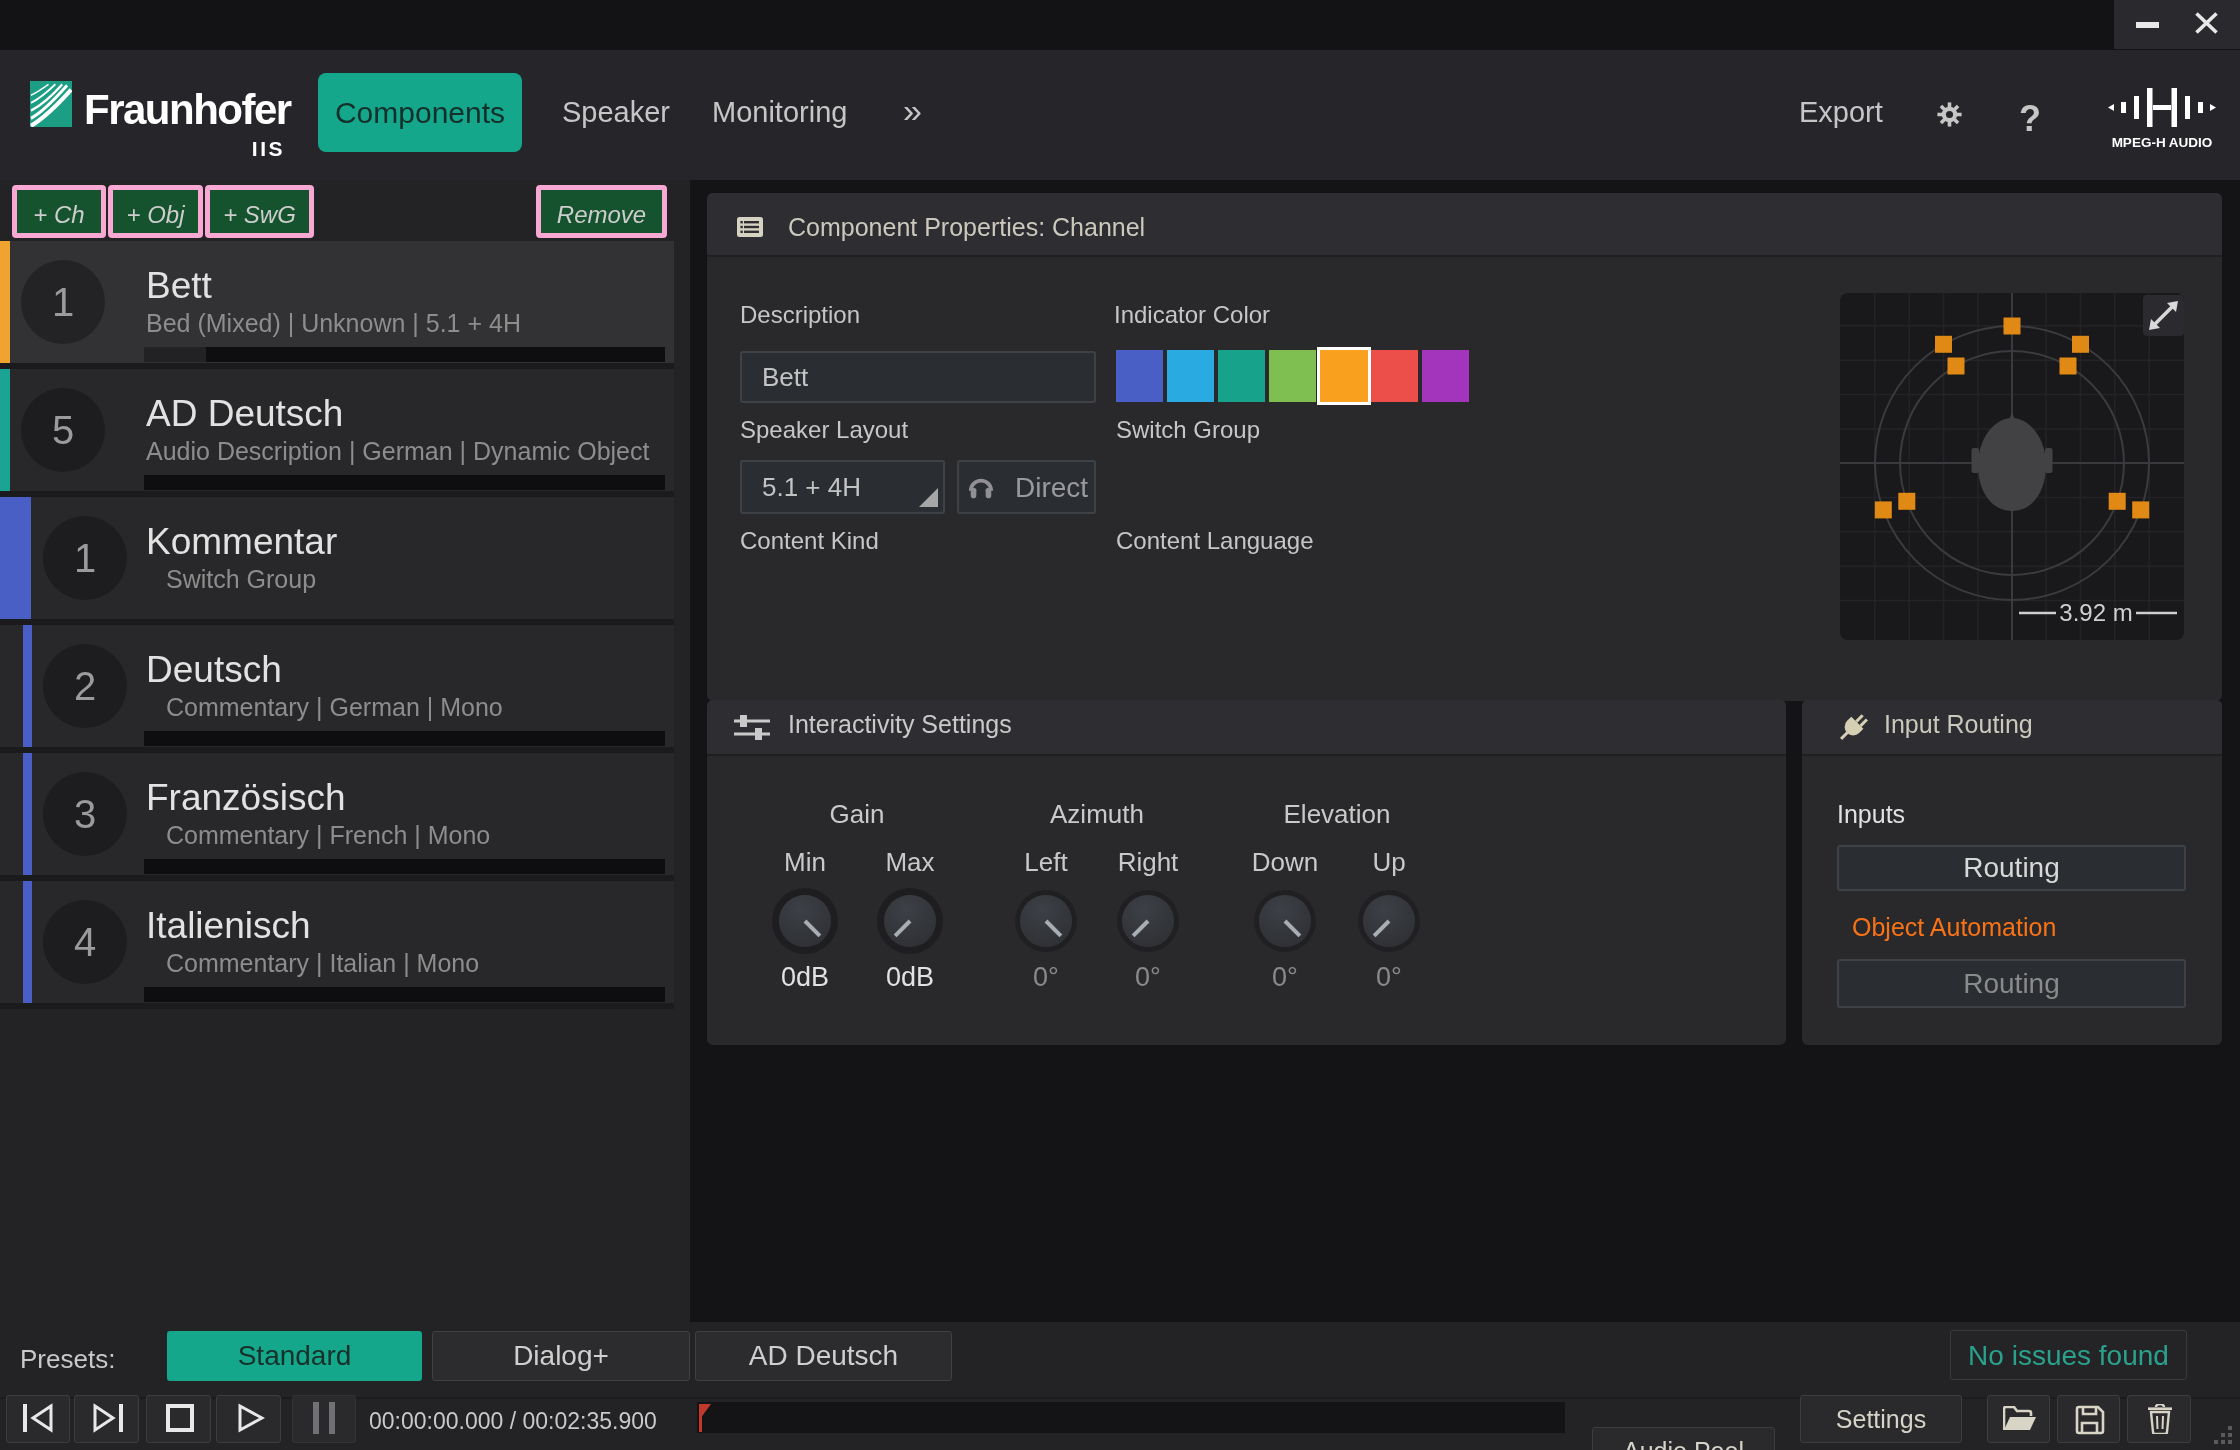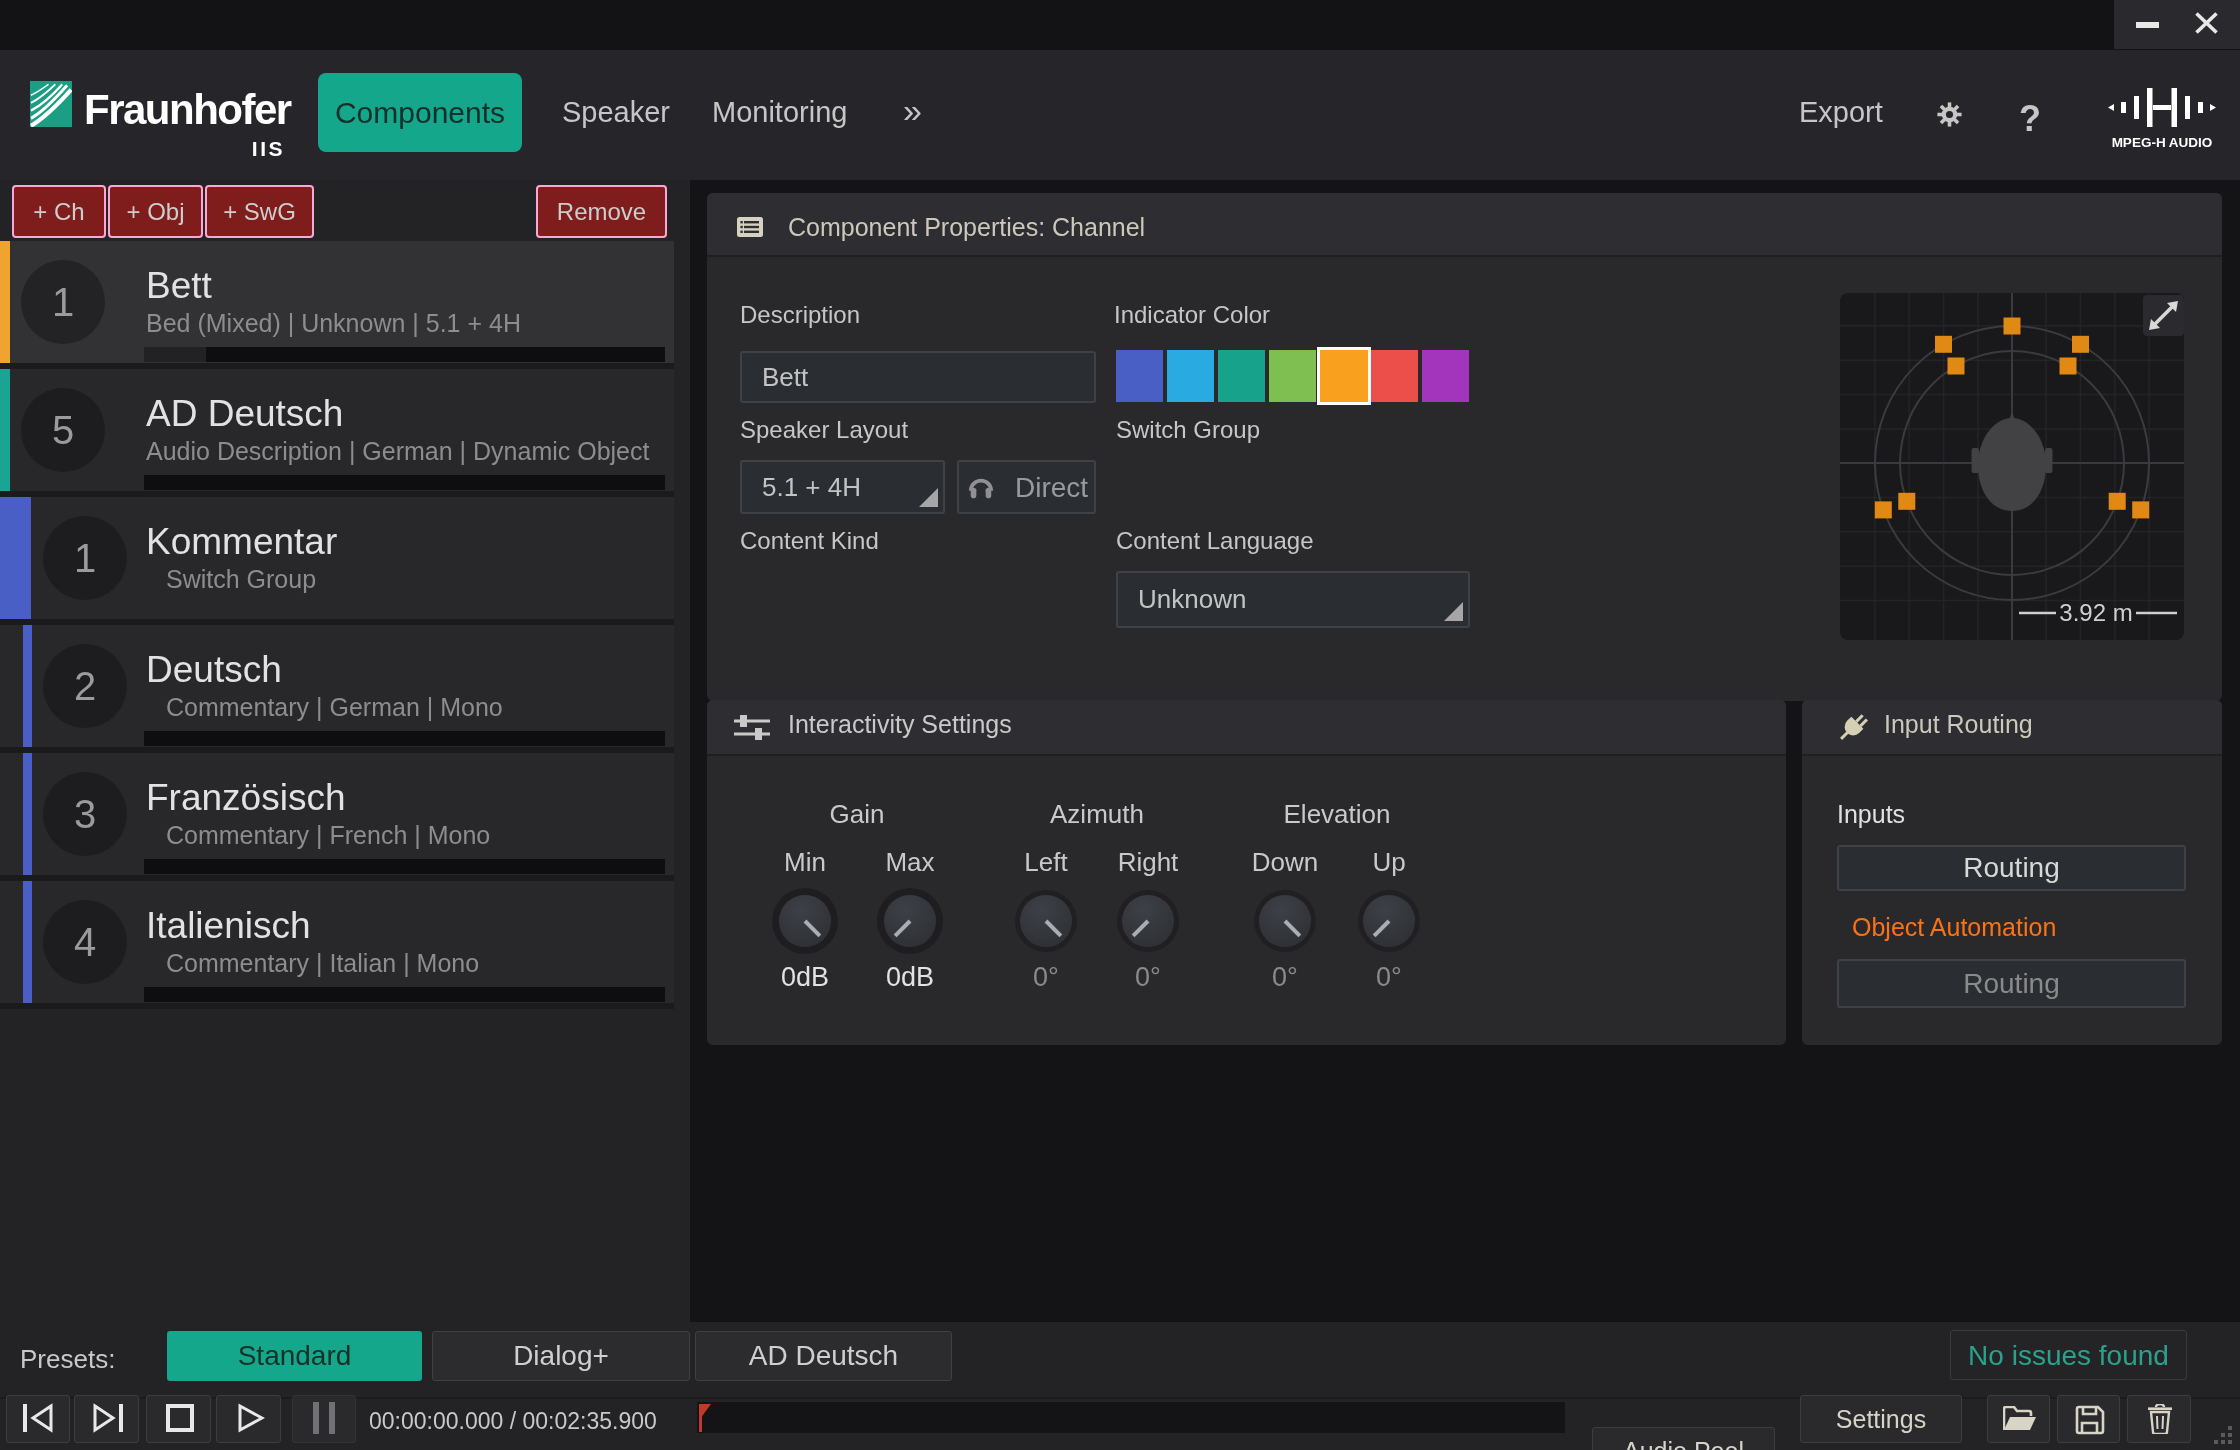"+ Ch" .toolbtn { background: #7f1d1d -> #14532d; border: 2px solid #f9a8d4 -> 5px solid #f9a8d4; font-style: none -> italic }
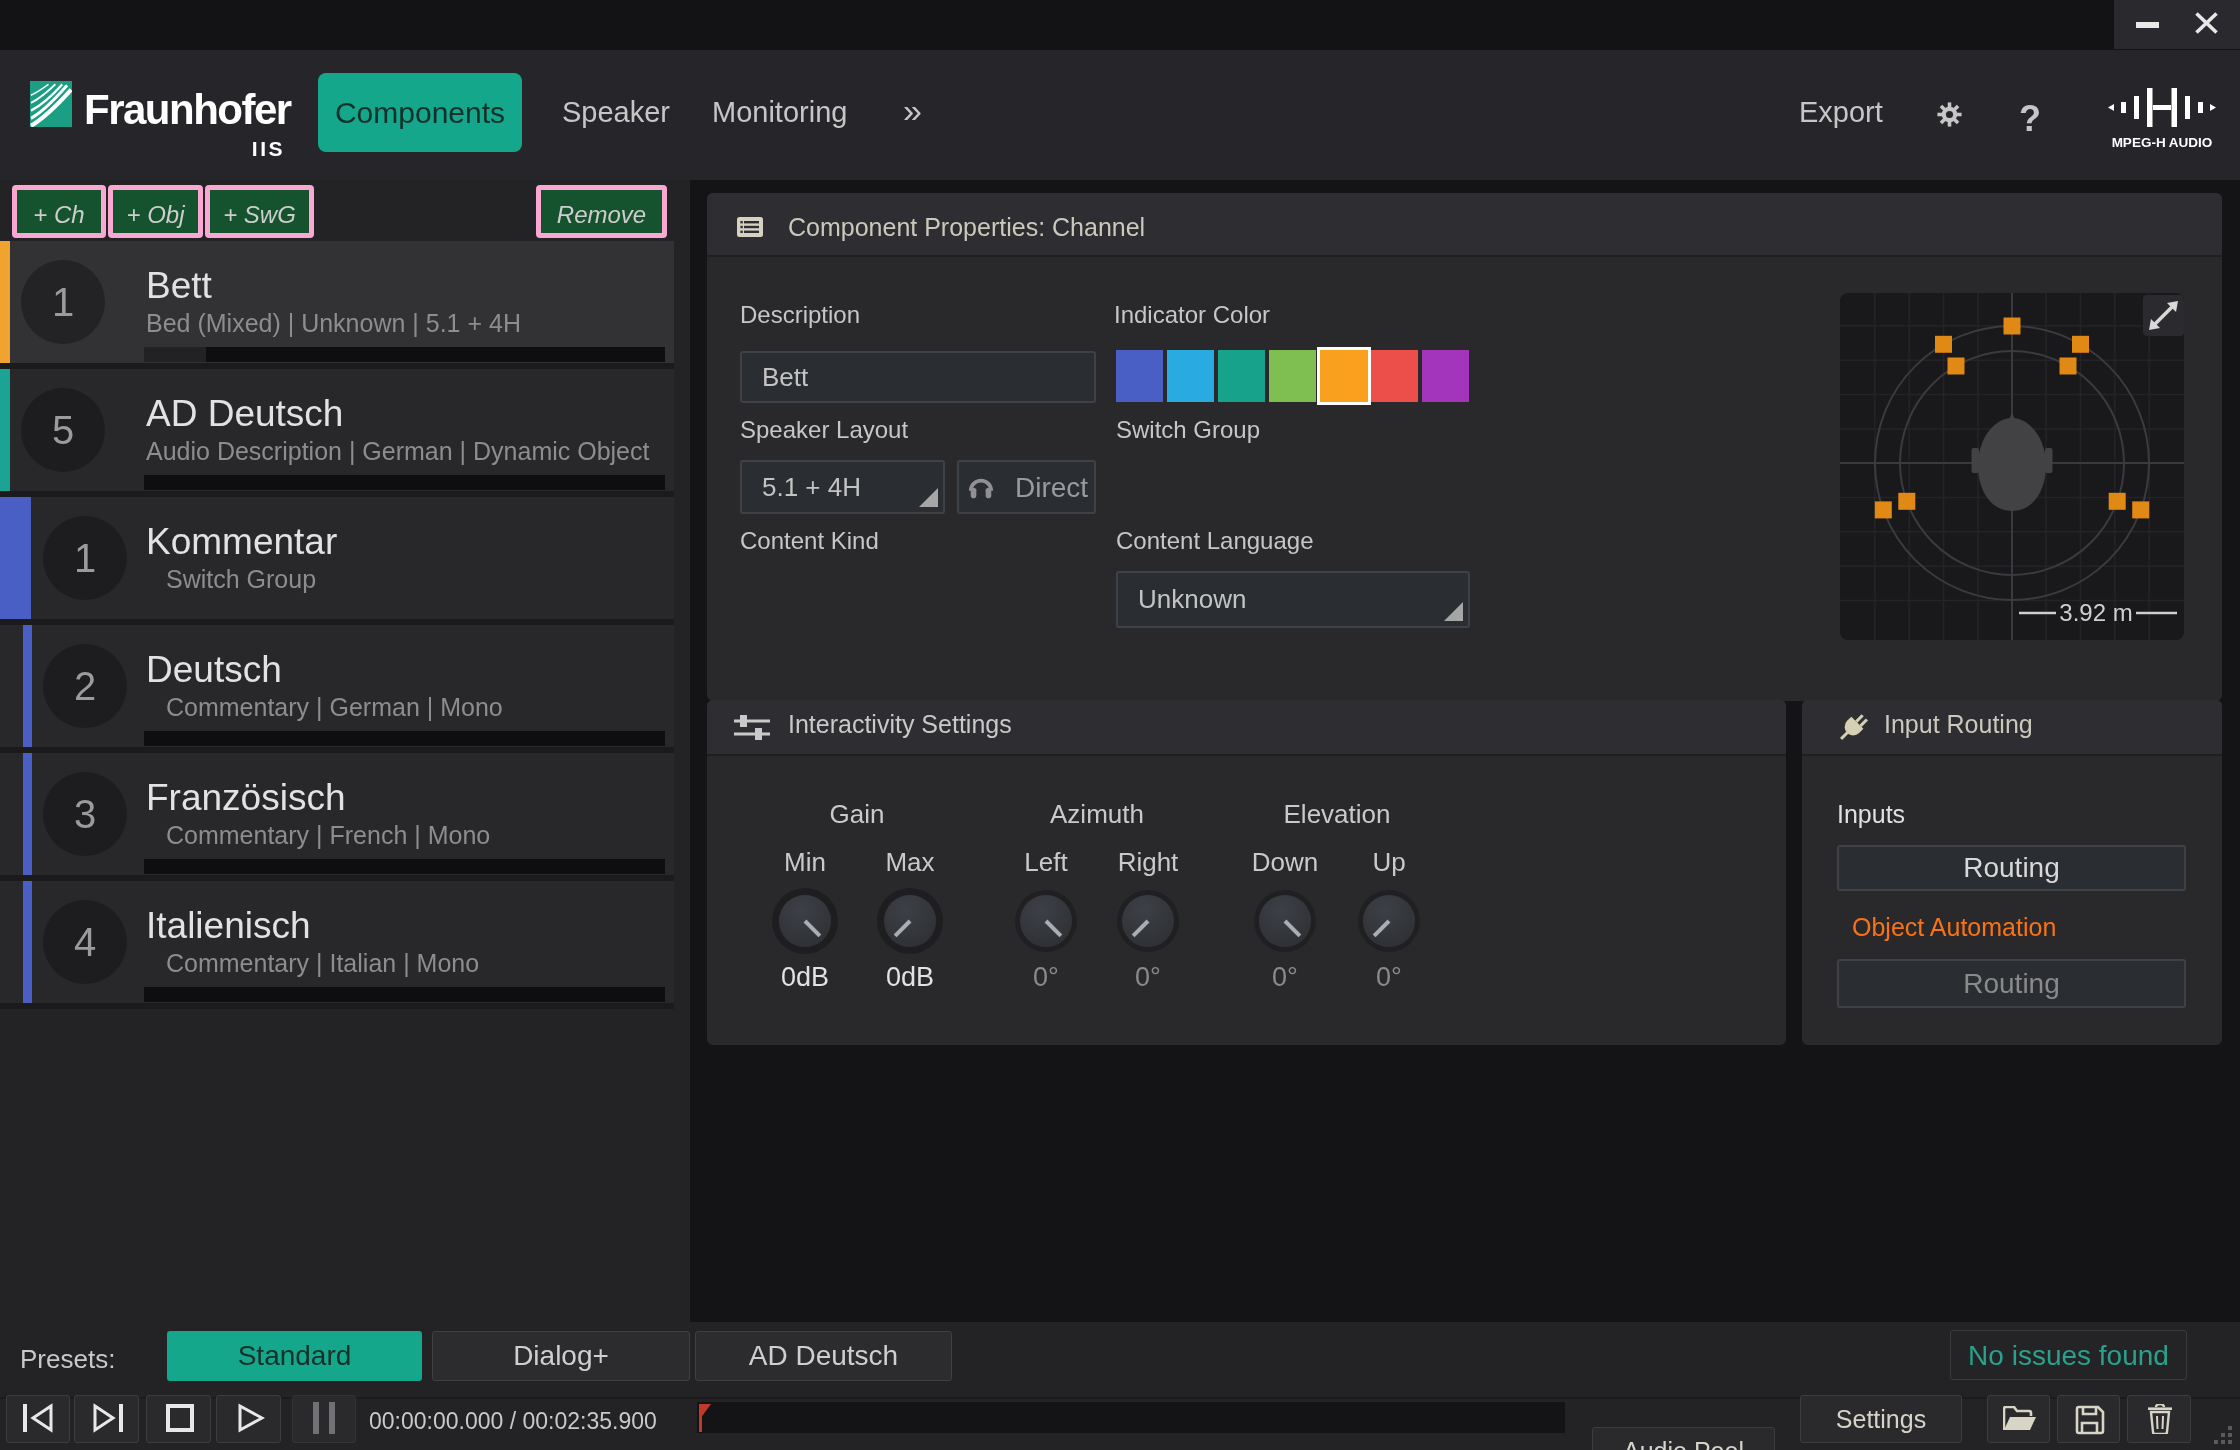"Unknown" div.dd { html: <div>Unknown</div> -> none }
